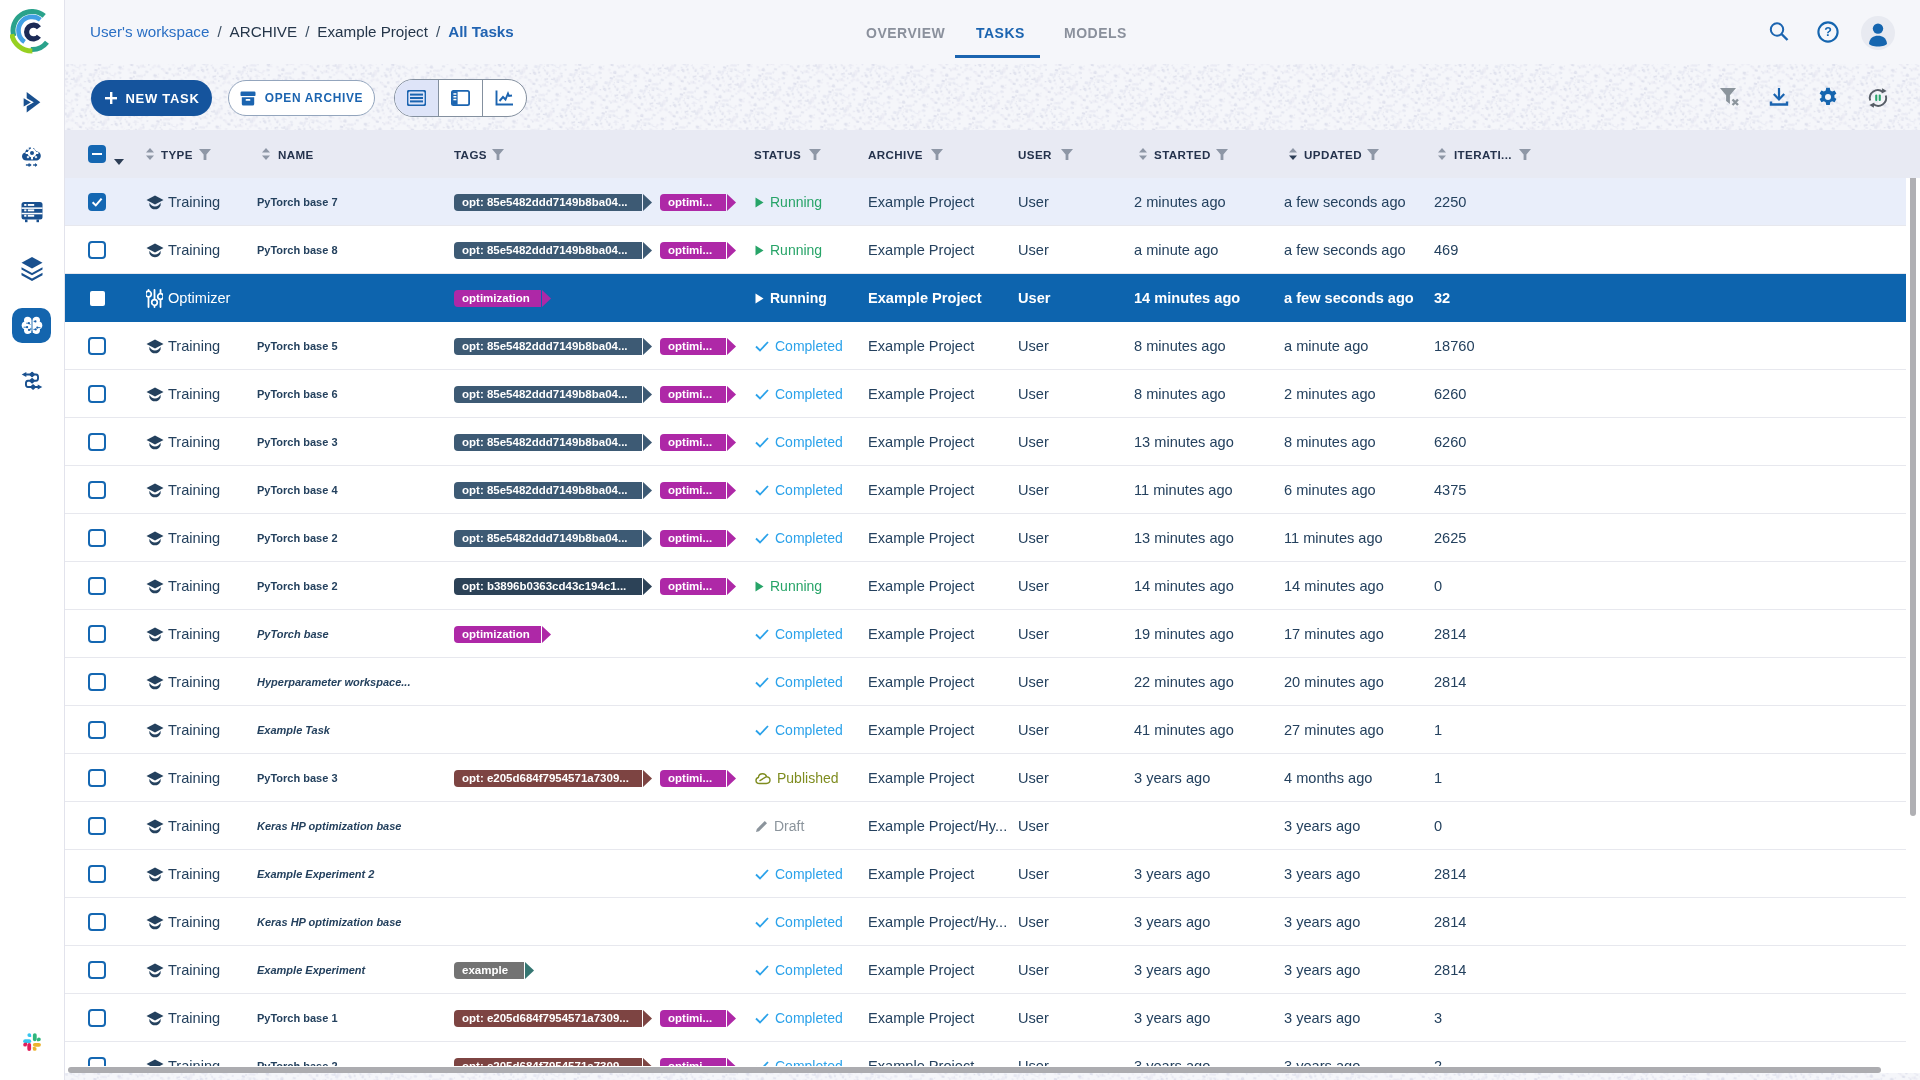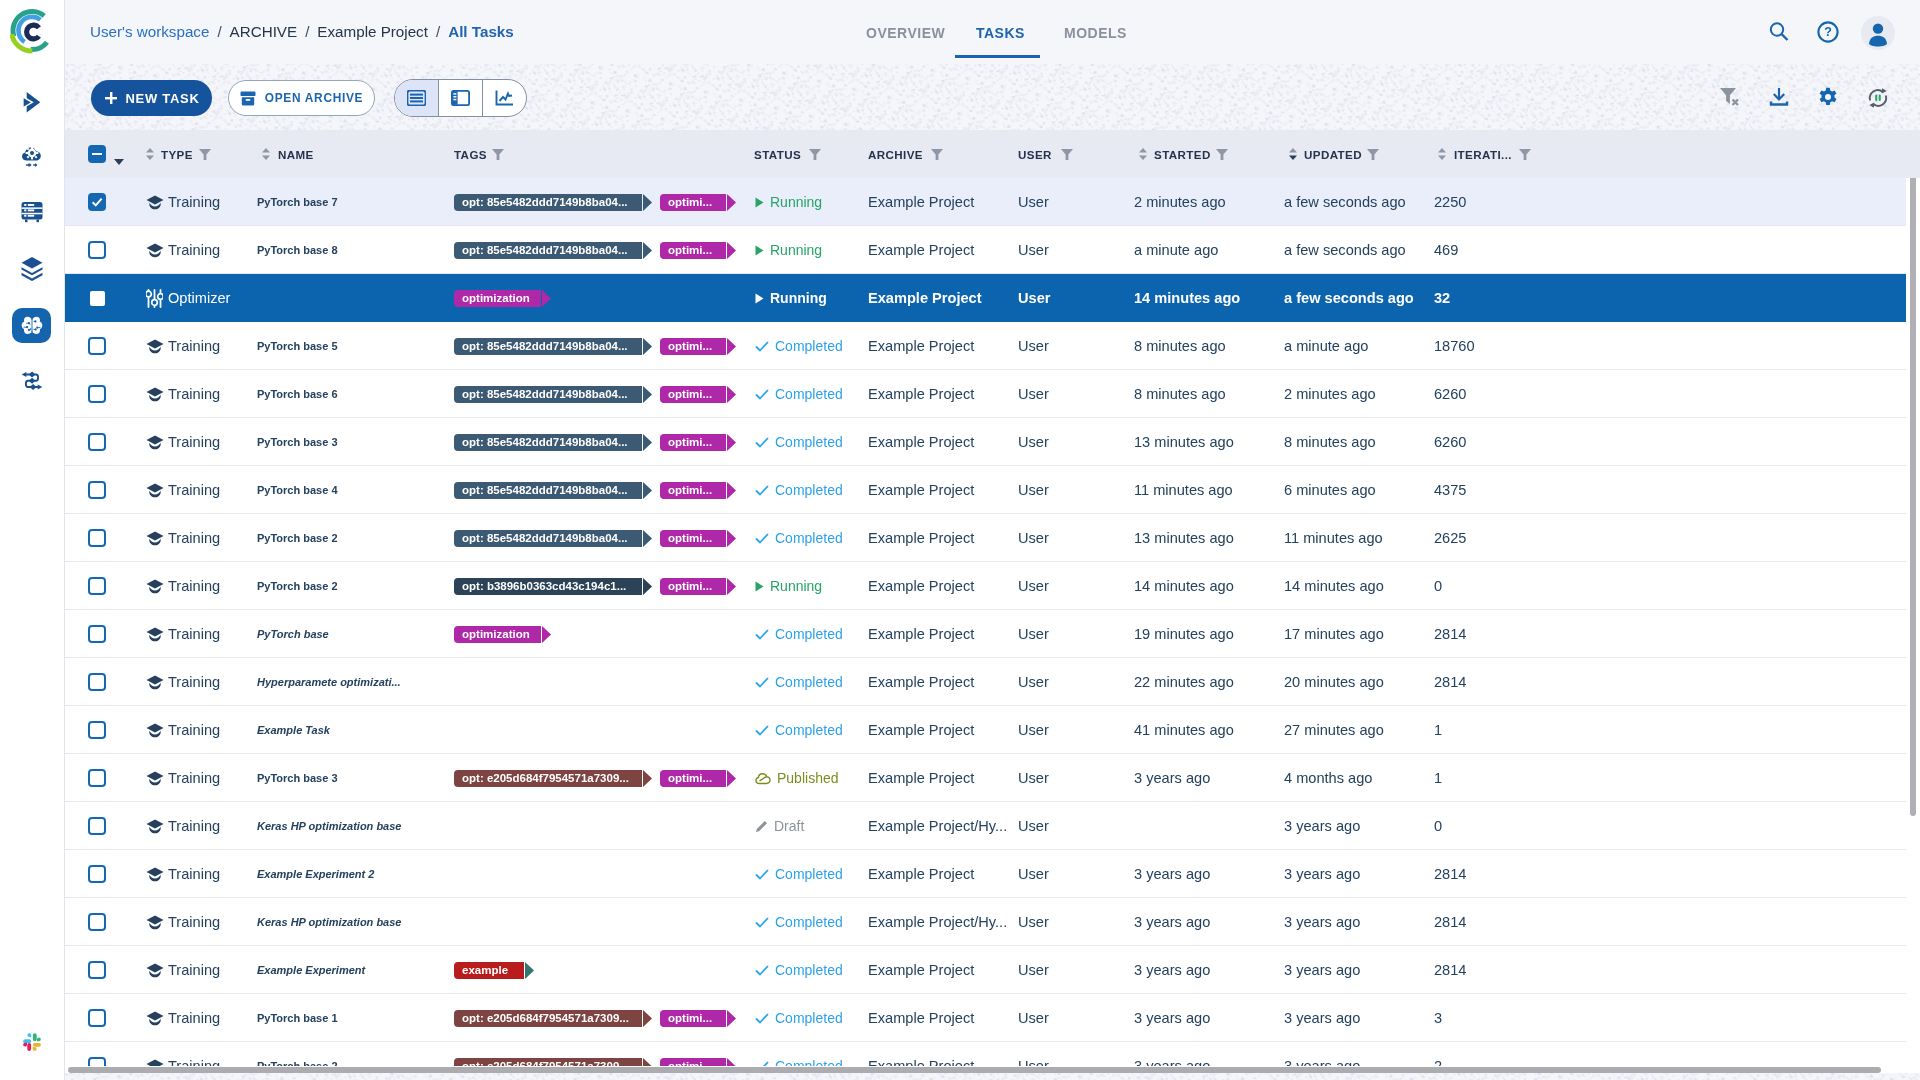"Hyperparamete optimizati..." span.cell { text: Hyperparamete optimizati -> Hyperparameter workspace }
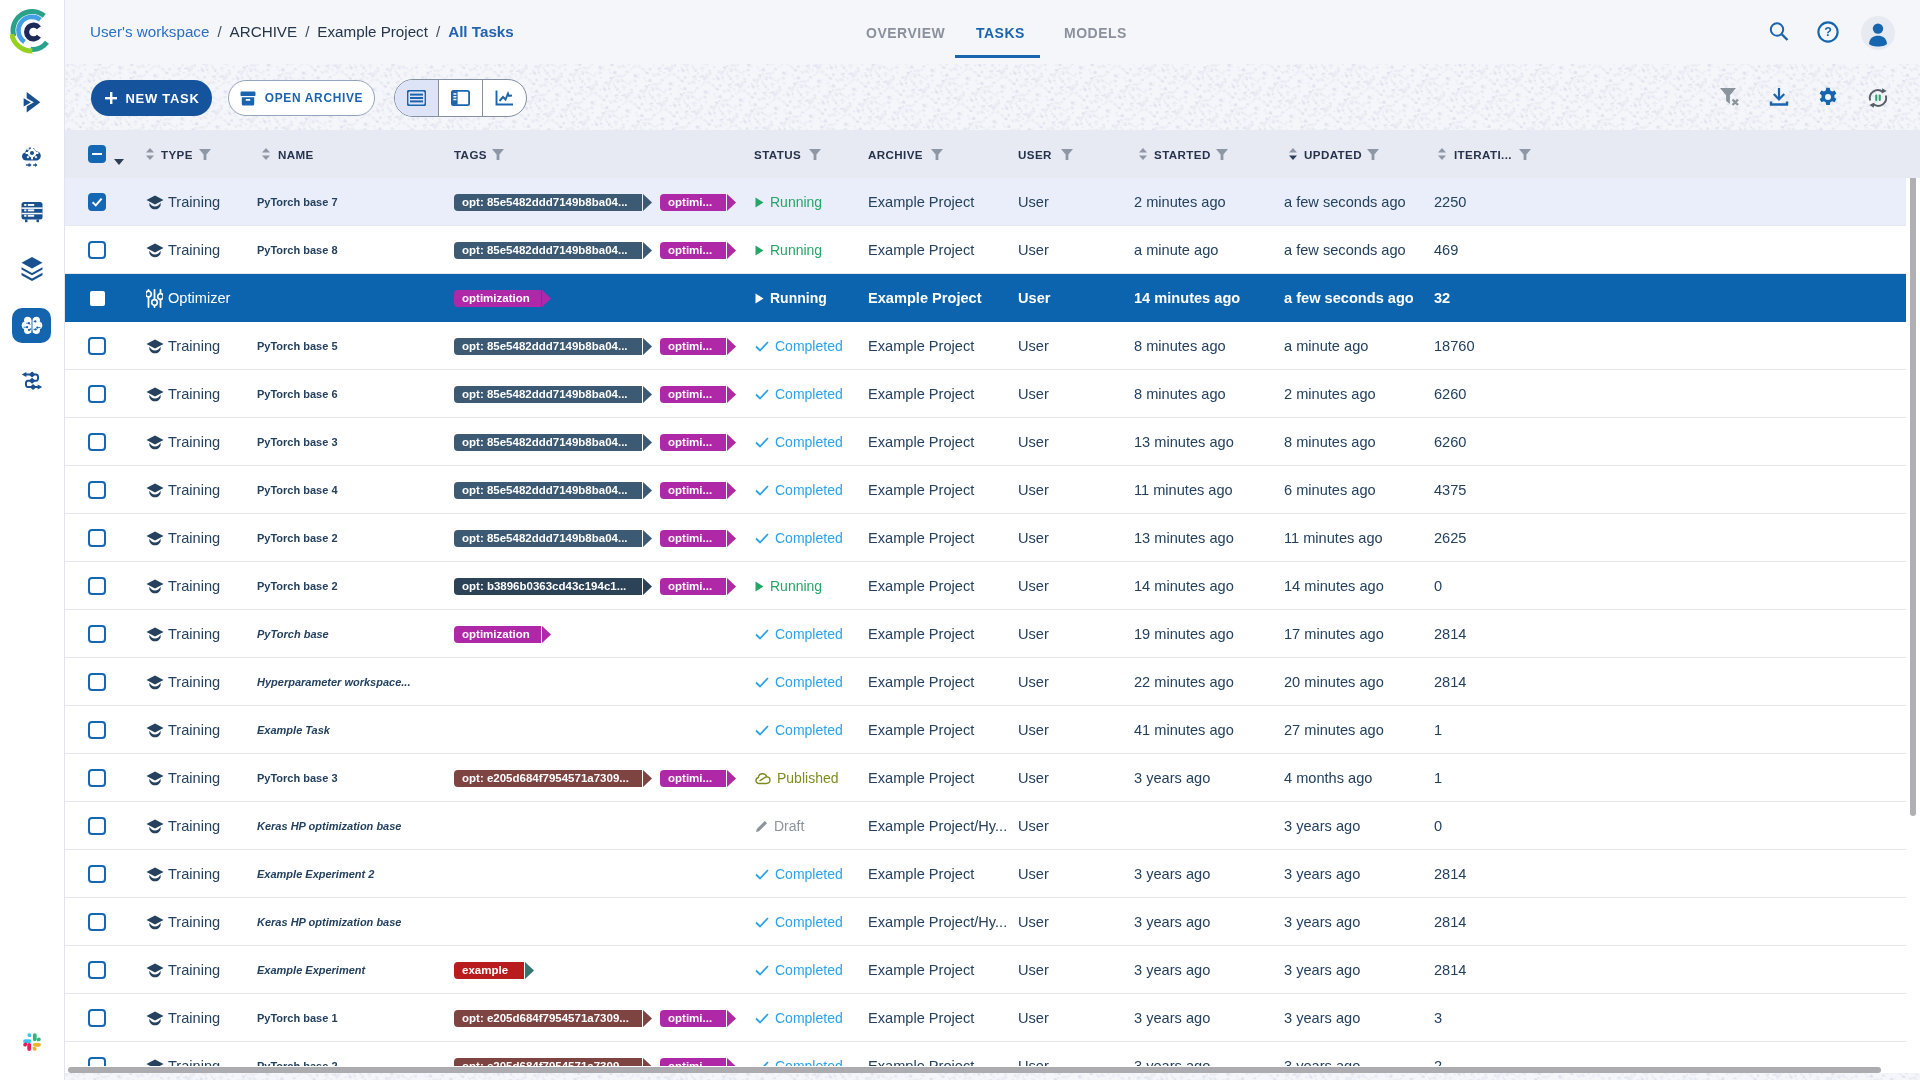"example" span.tag { background: #b91c1c -> #737373 }
